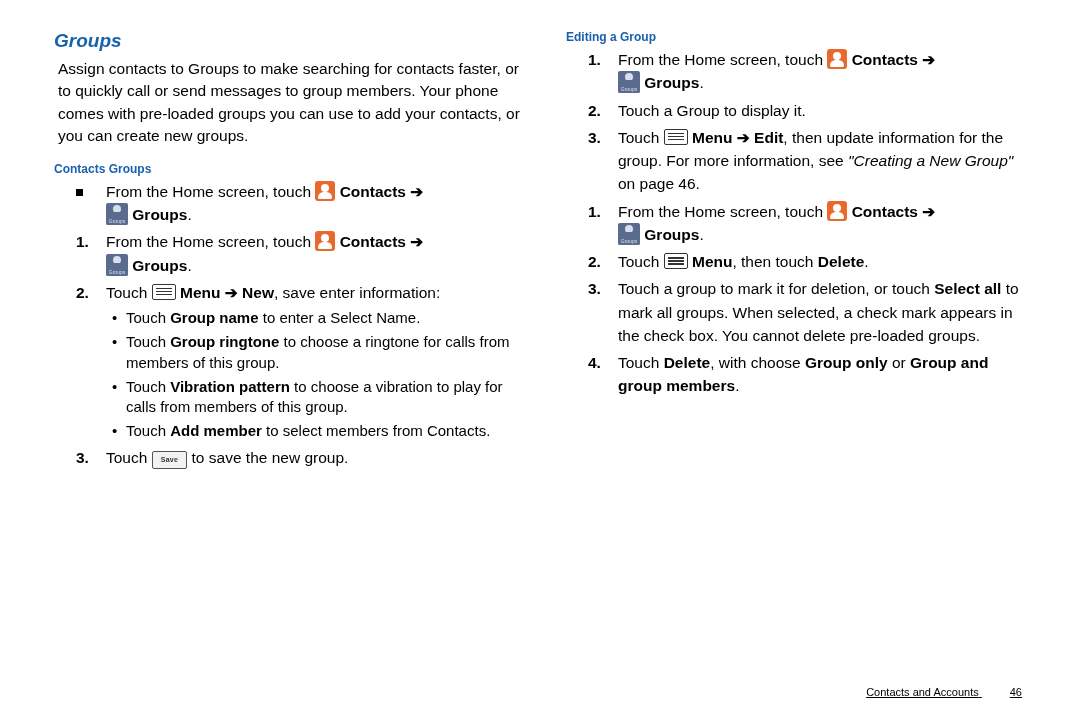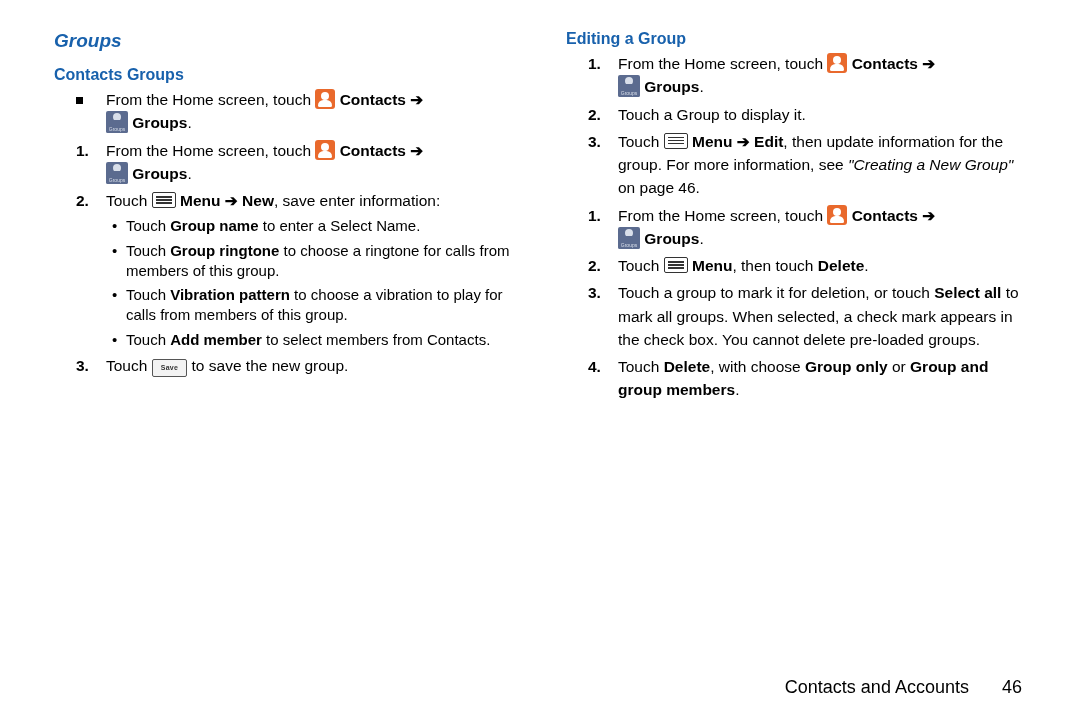"Editing a Group" h2.sub { font-size: 16px -> 12px }
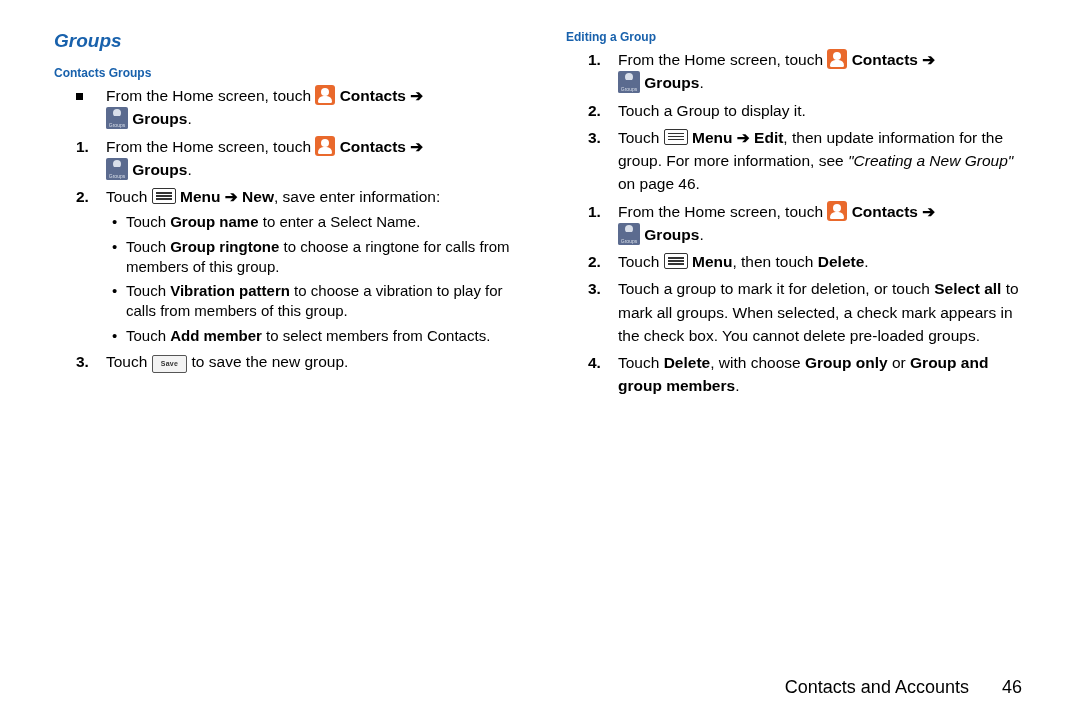"Assign contacts to Groups to" p.intro { html: none -> <p>Assign contacts to Groups to make searching for contacts faster, or to quickly call or send messages to group members. Your phone comes with pre-loaded groups you can use to add your contacts, or you can create new groups.</p> }
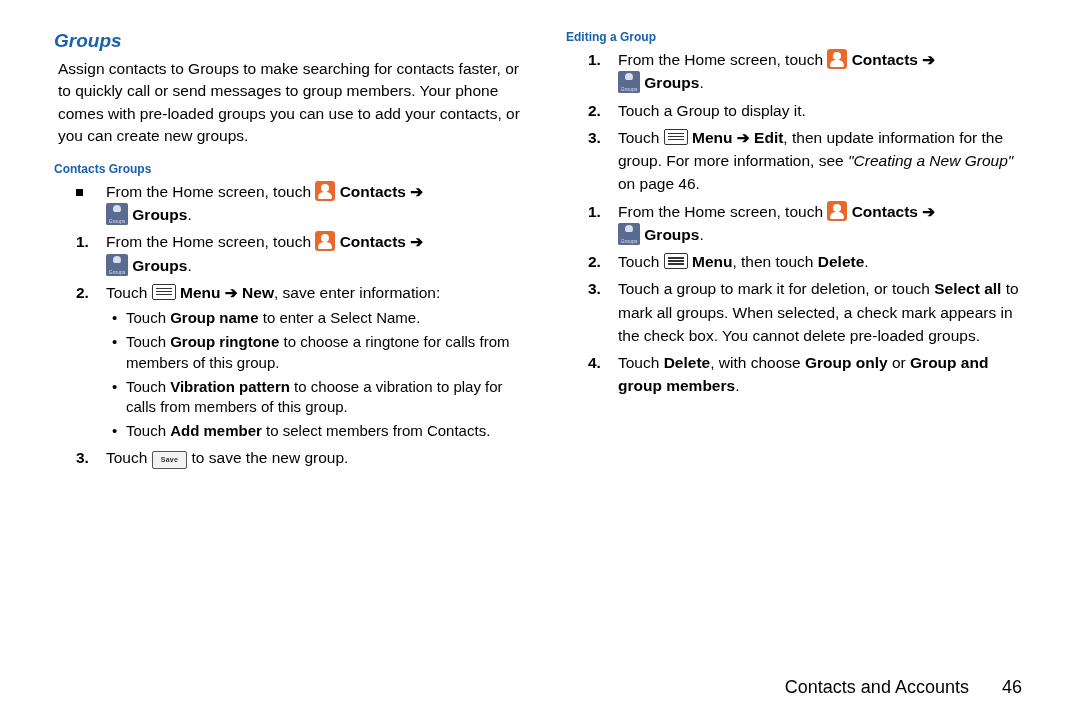"Contacts and Accounts 46" .footer { font-size: 18px -> 11px; text-decoration: none -> underline }
